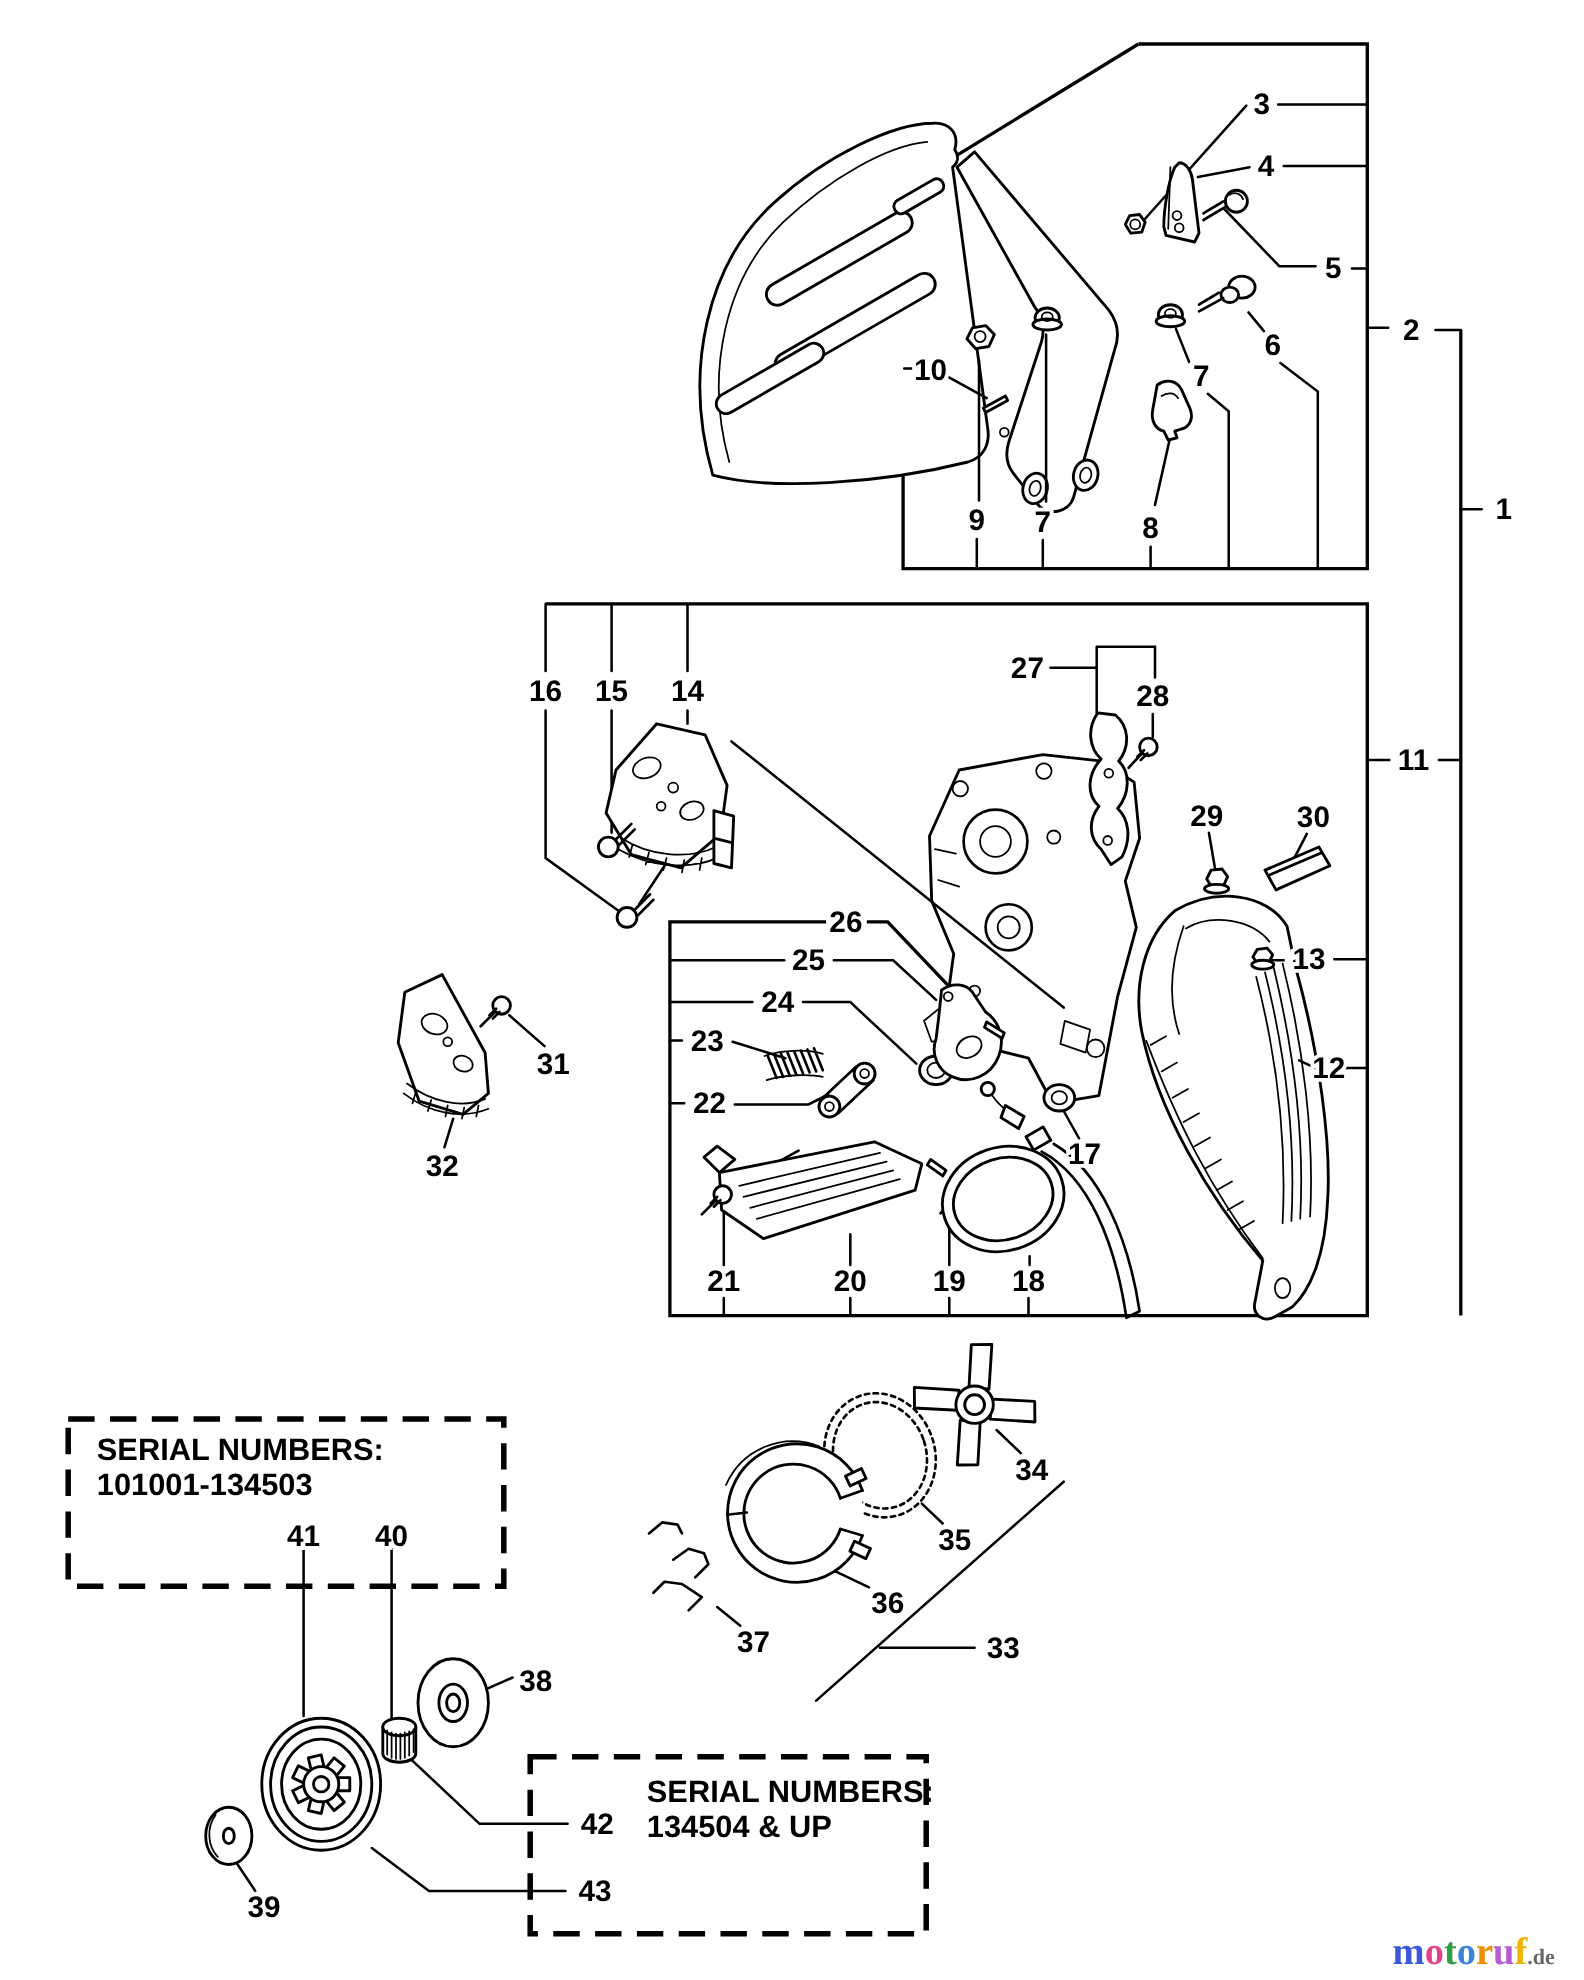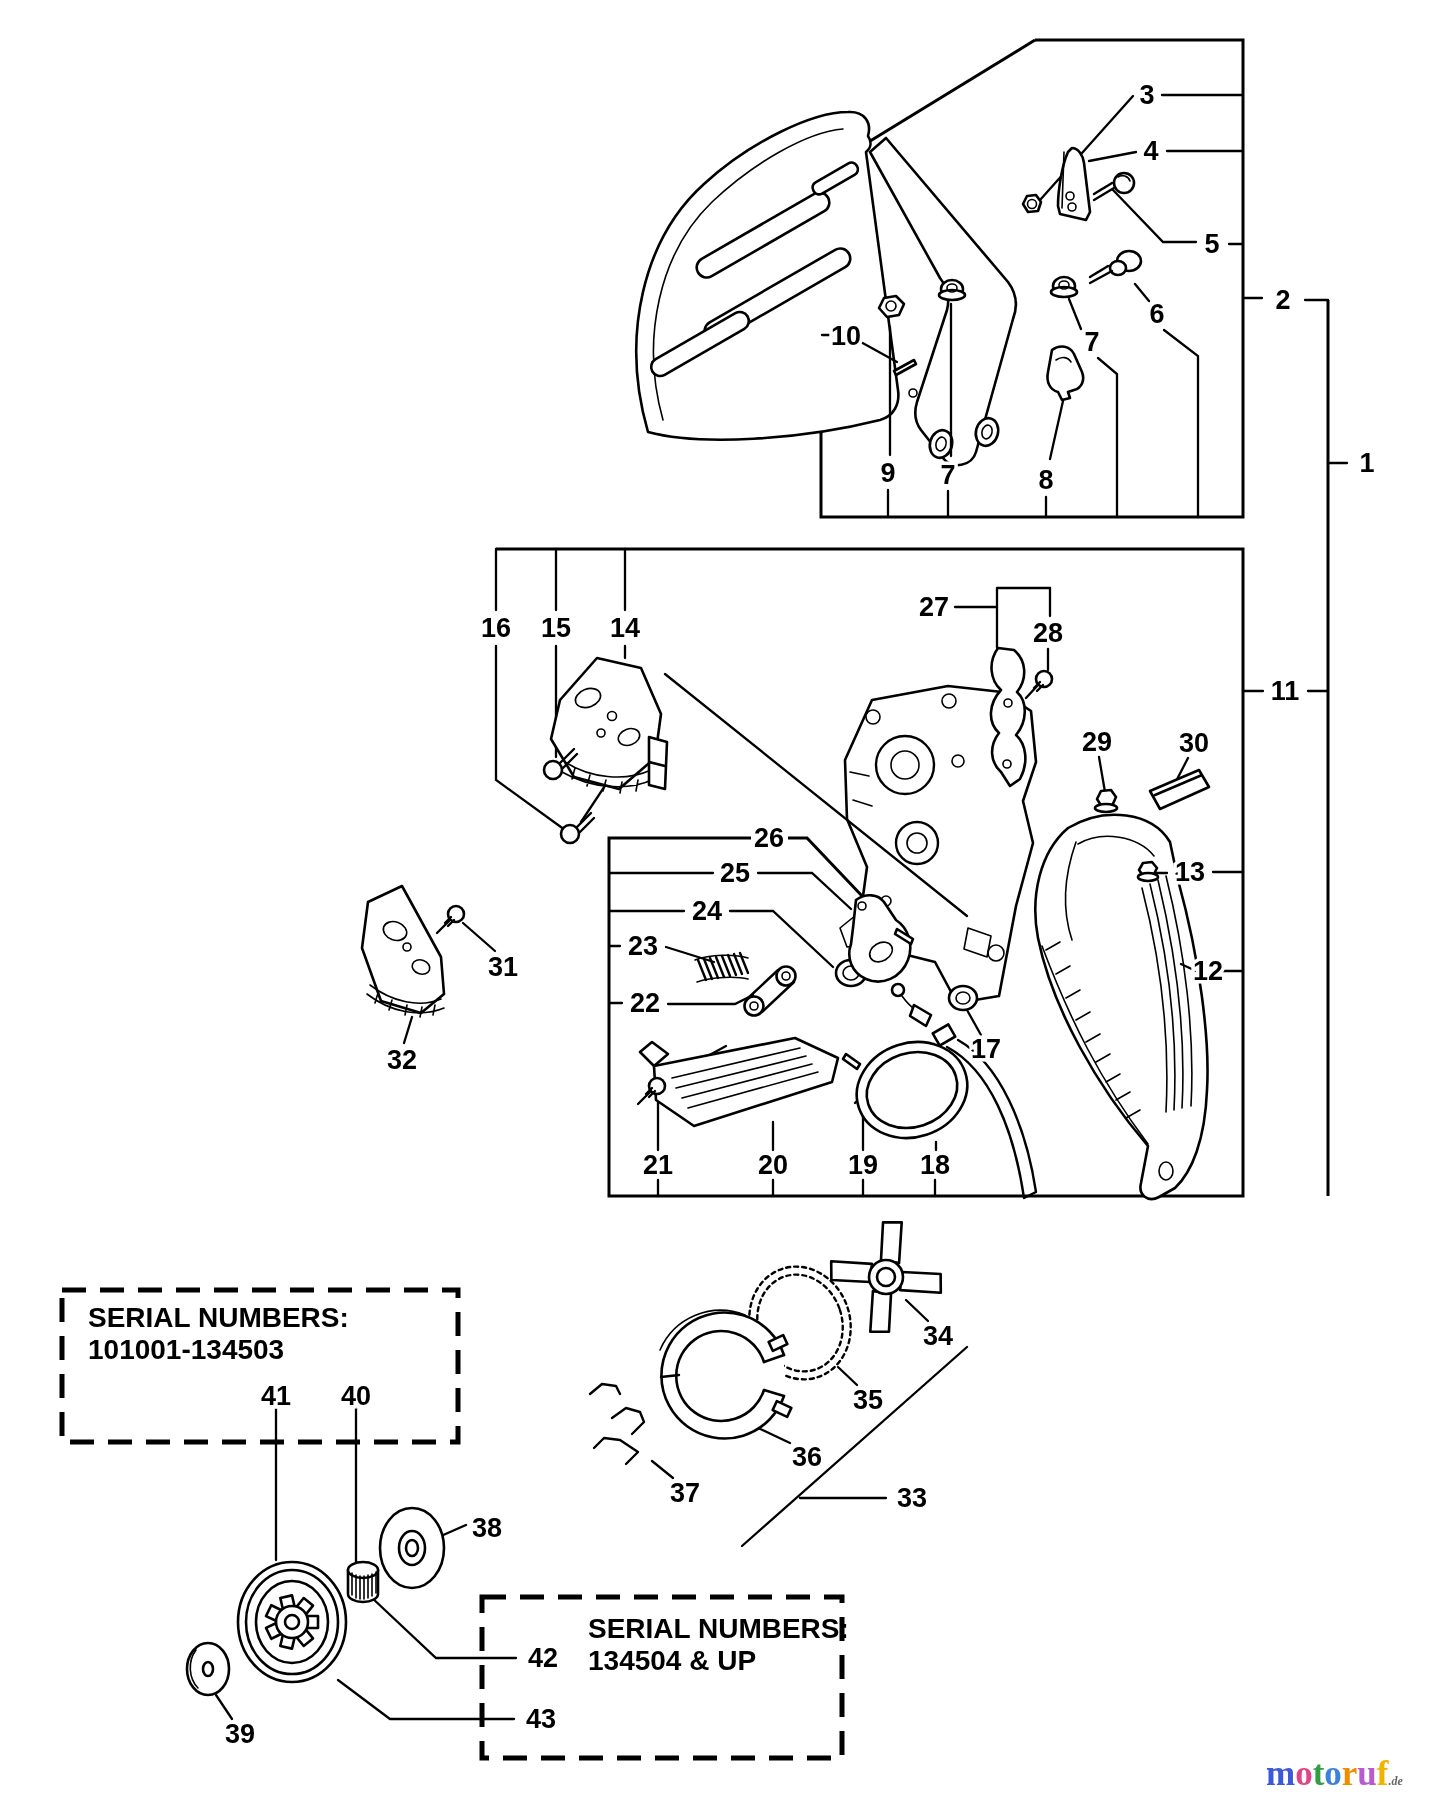".de" #watermark .suffix { font-size: 12px -> 20px; font-style: italic -> none }
